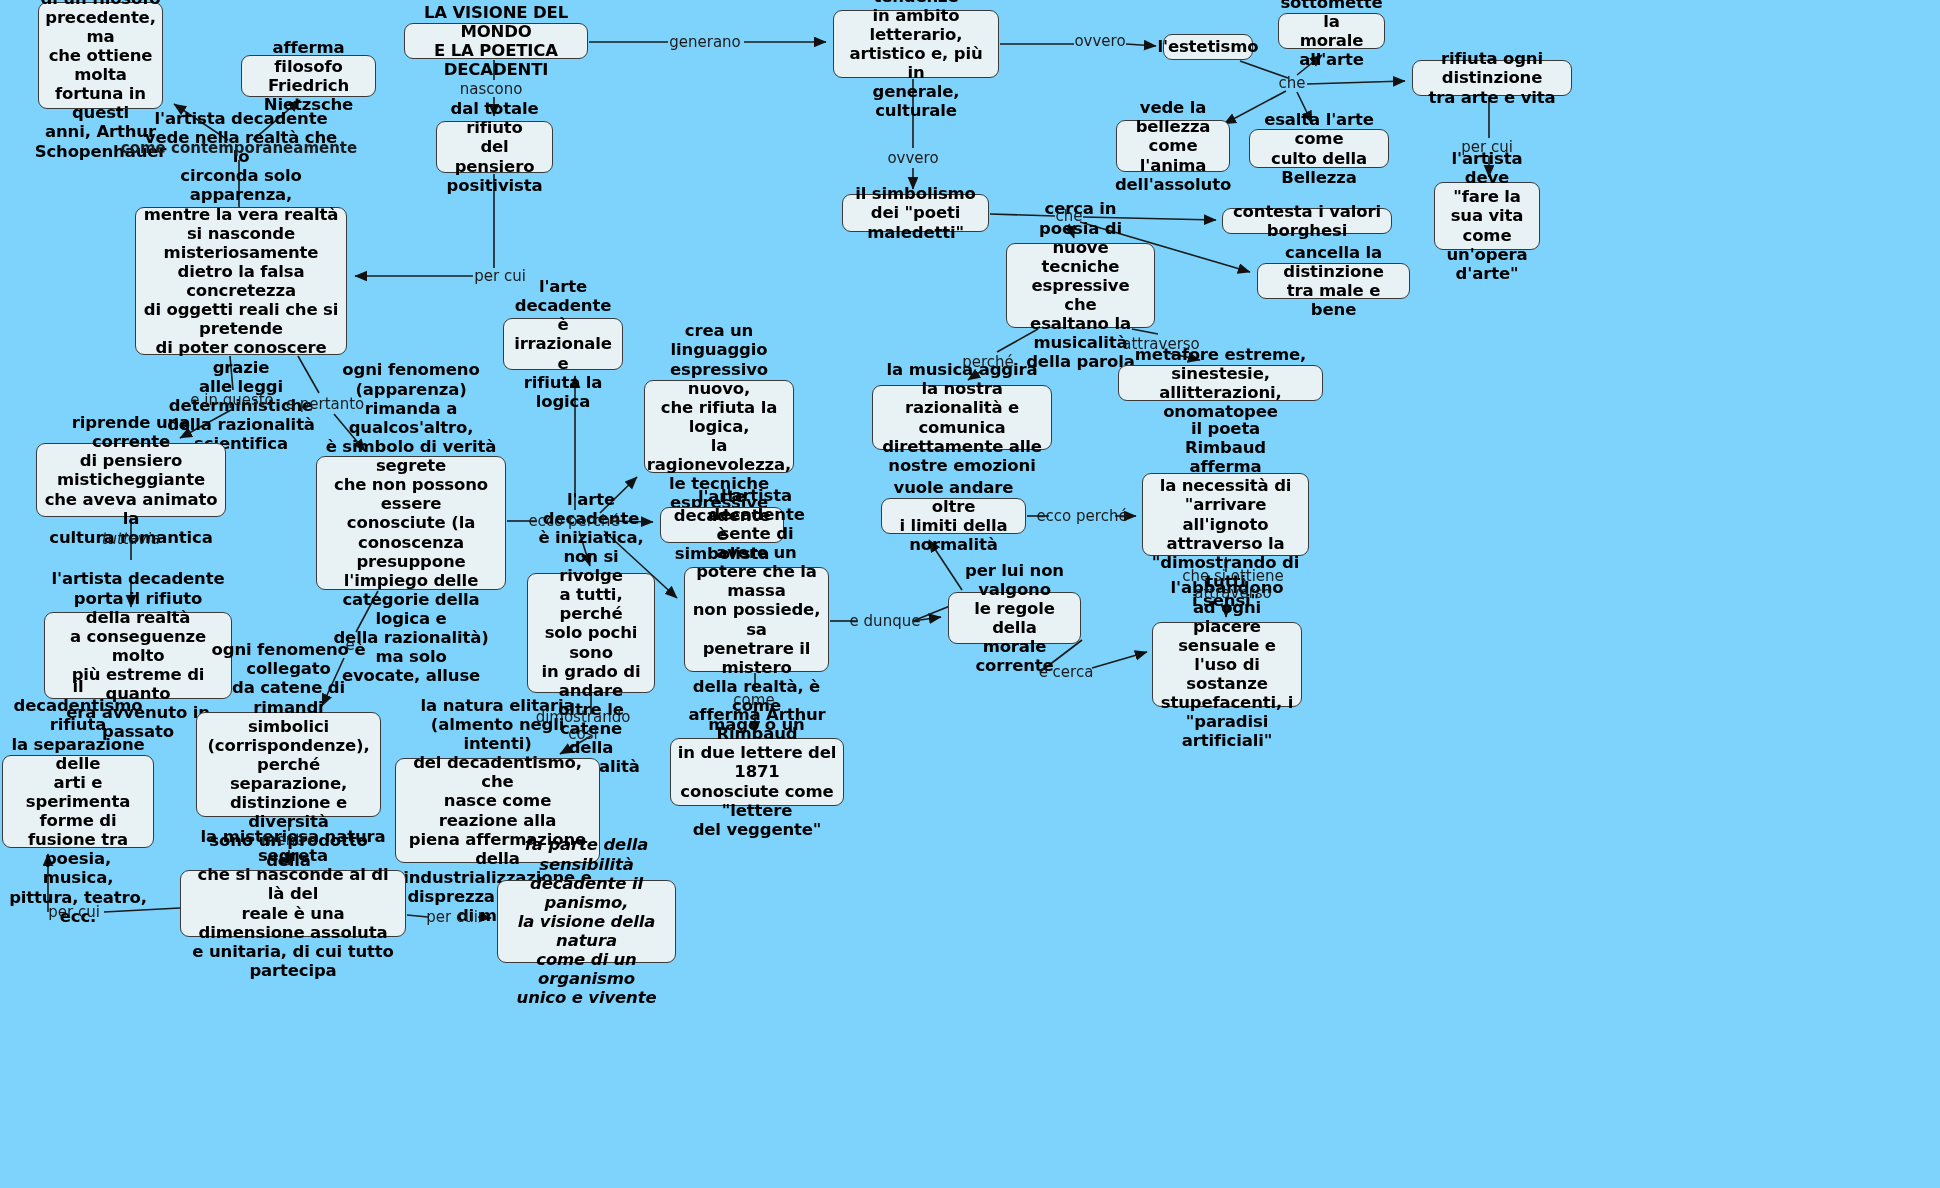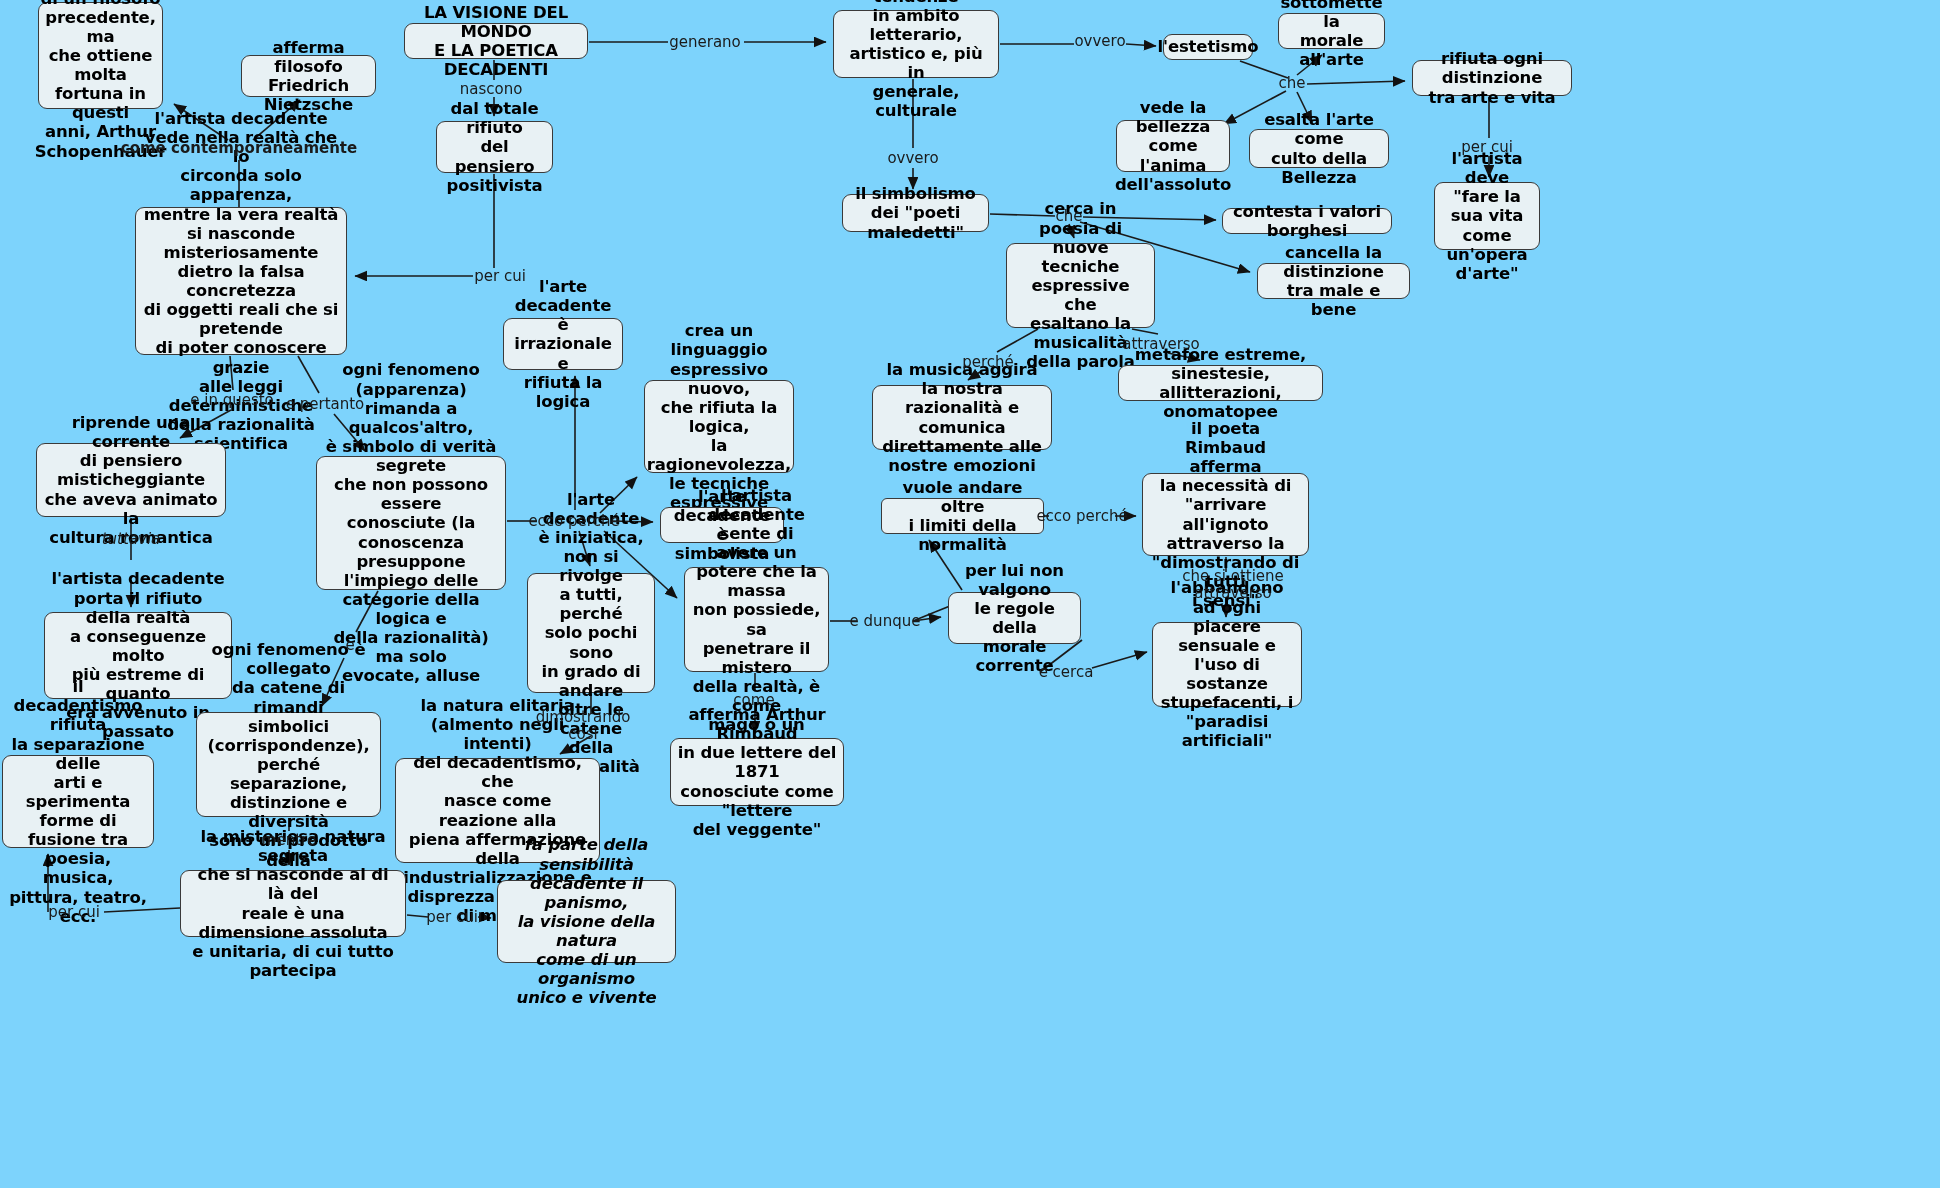"vuole andare oltre" div.node { border-radius: 6px -> none; width: 163px -> 145px }
